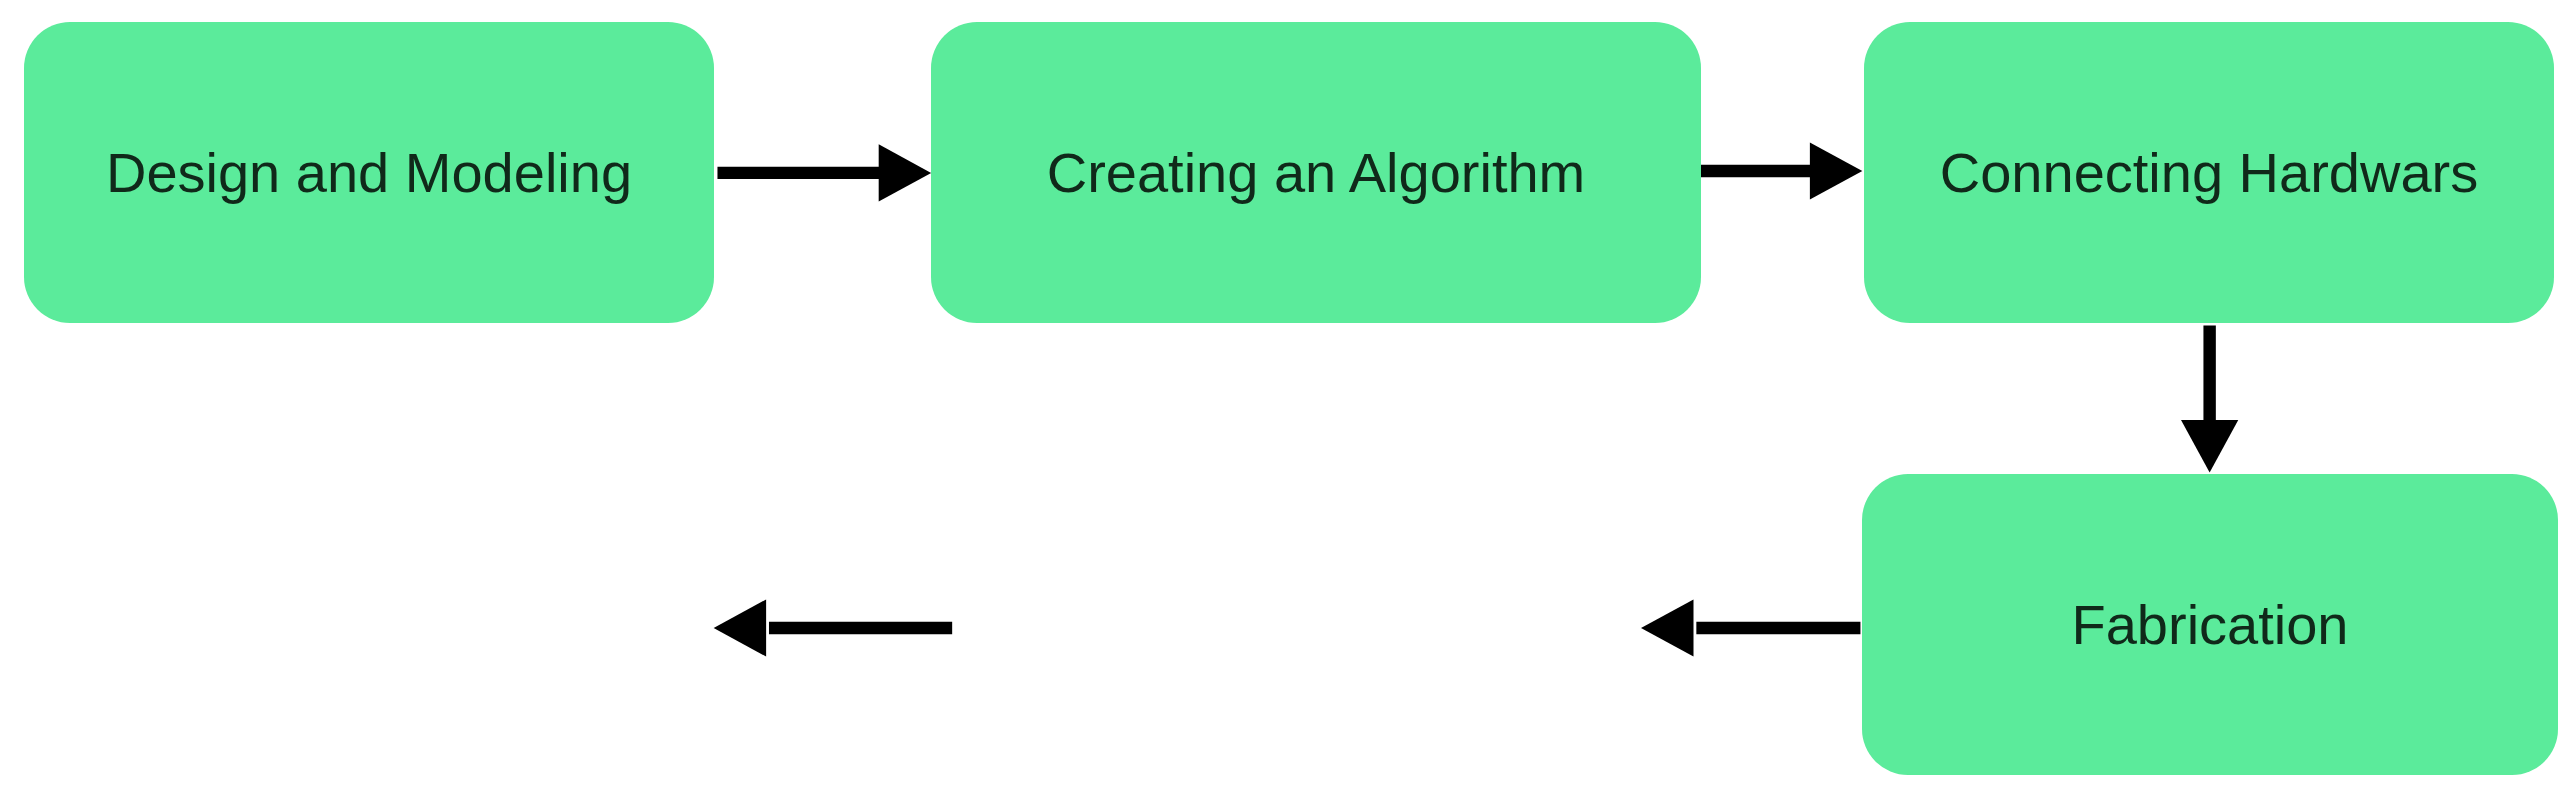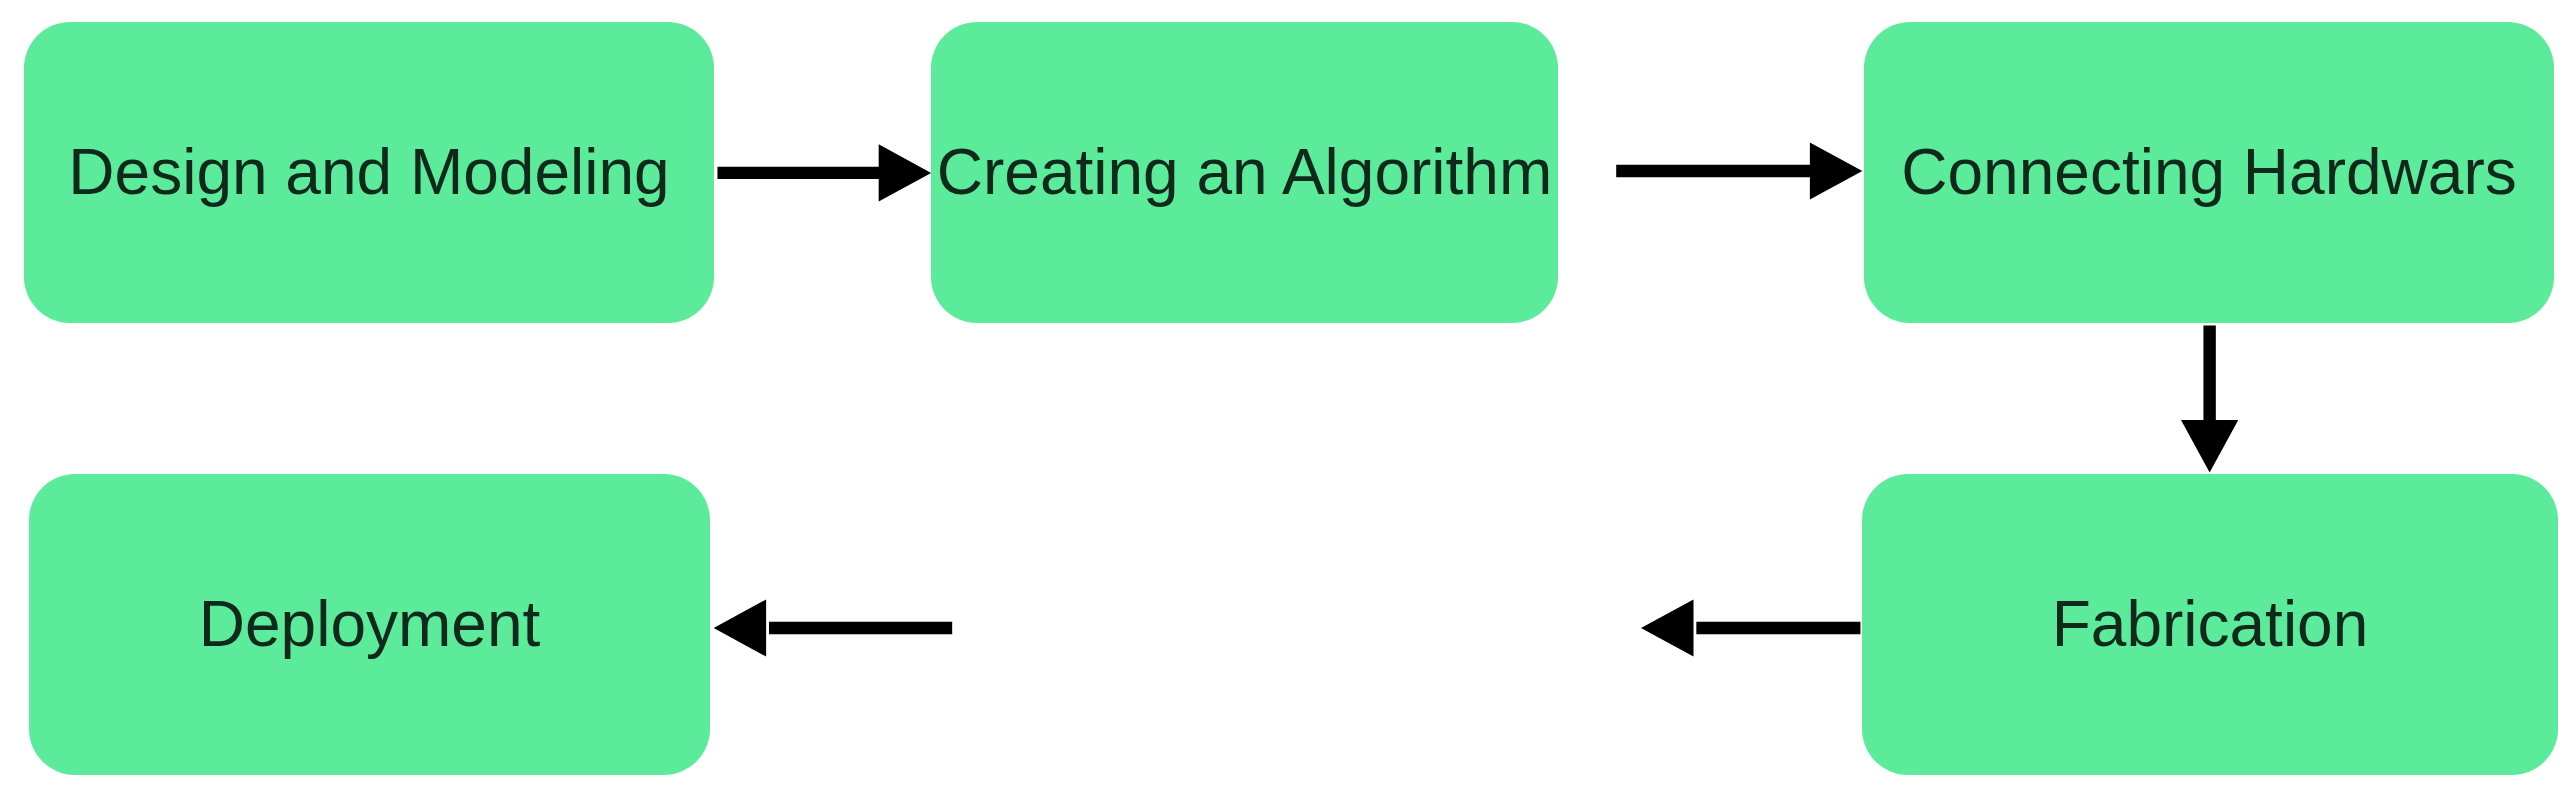"Design and Modeling" .node { font-size: 64px -> 56px }
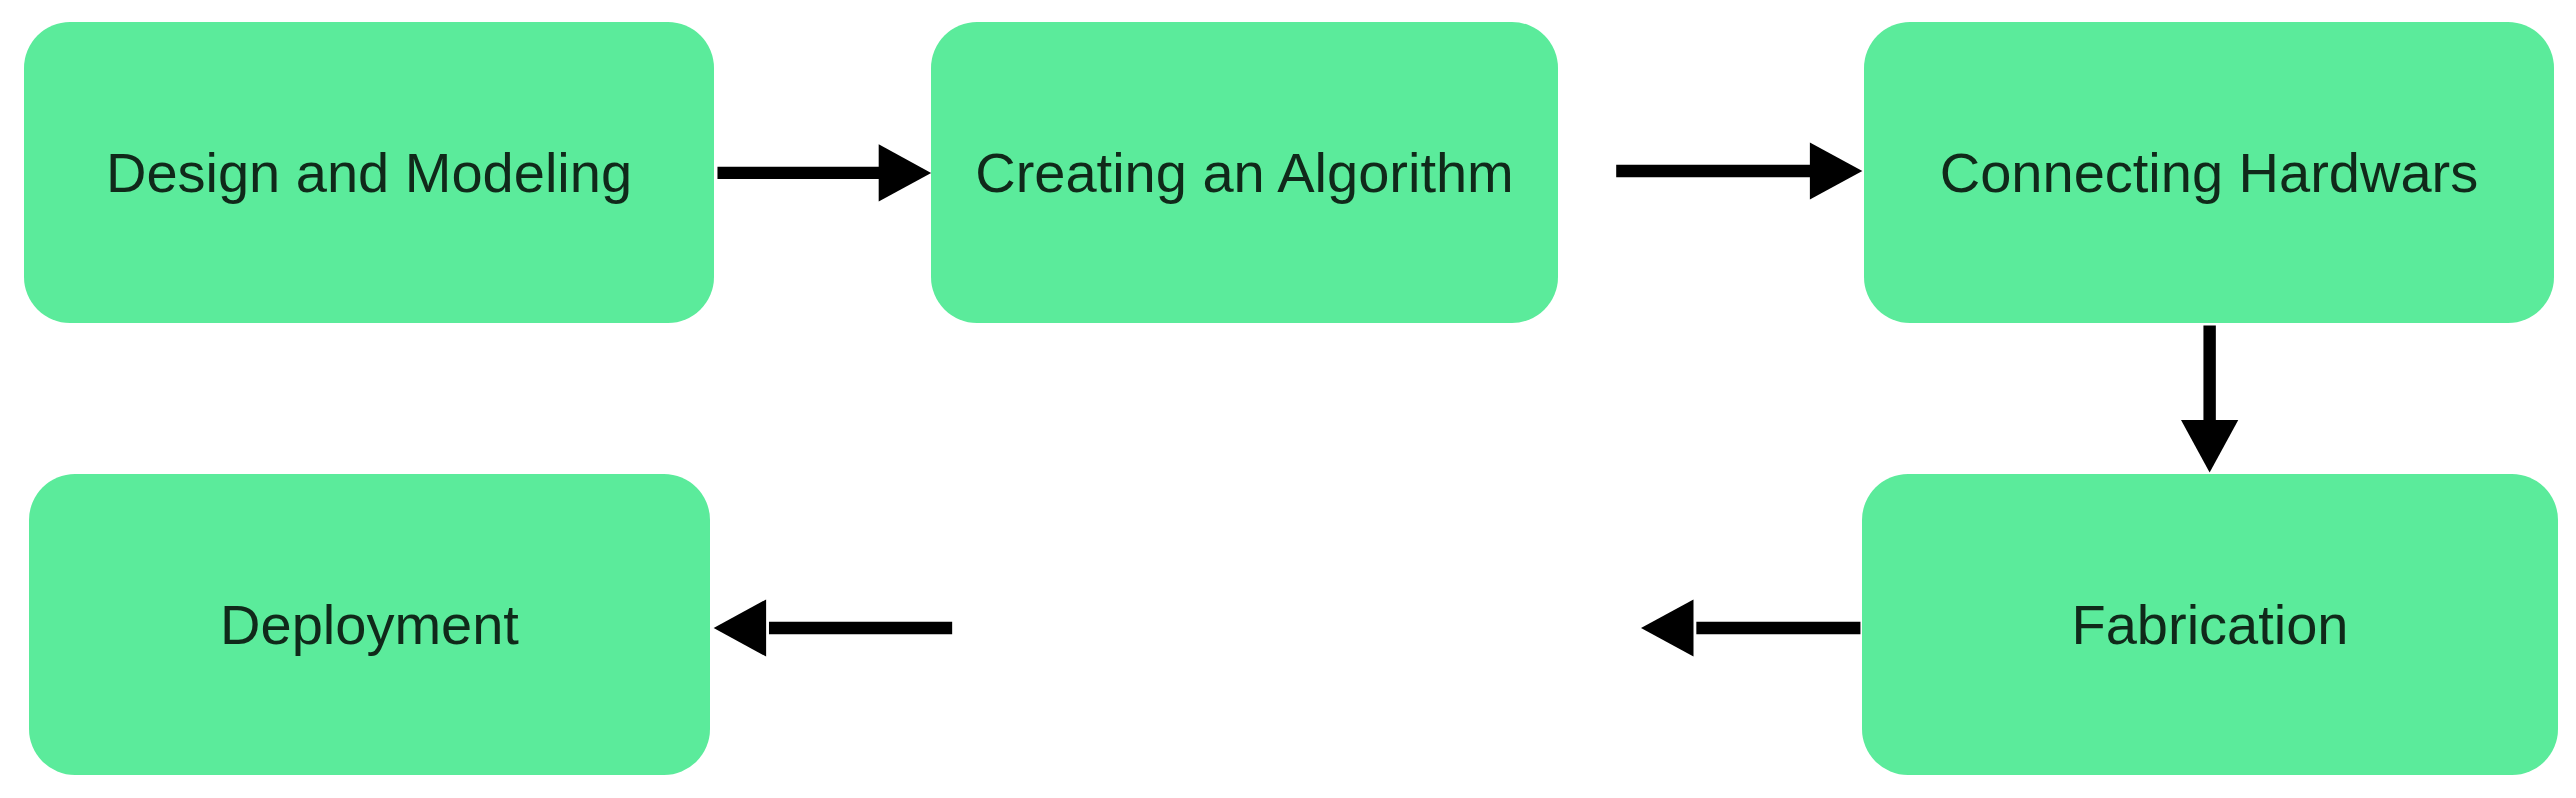"Creating an Algorithm" .node-algorithm { width: 627px -> 770px }
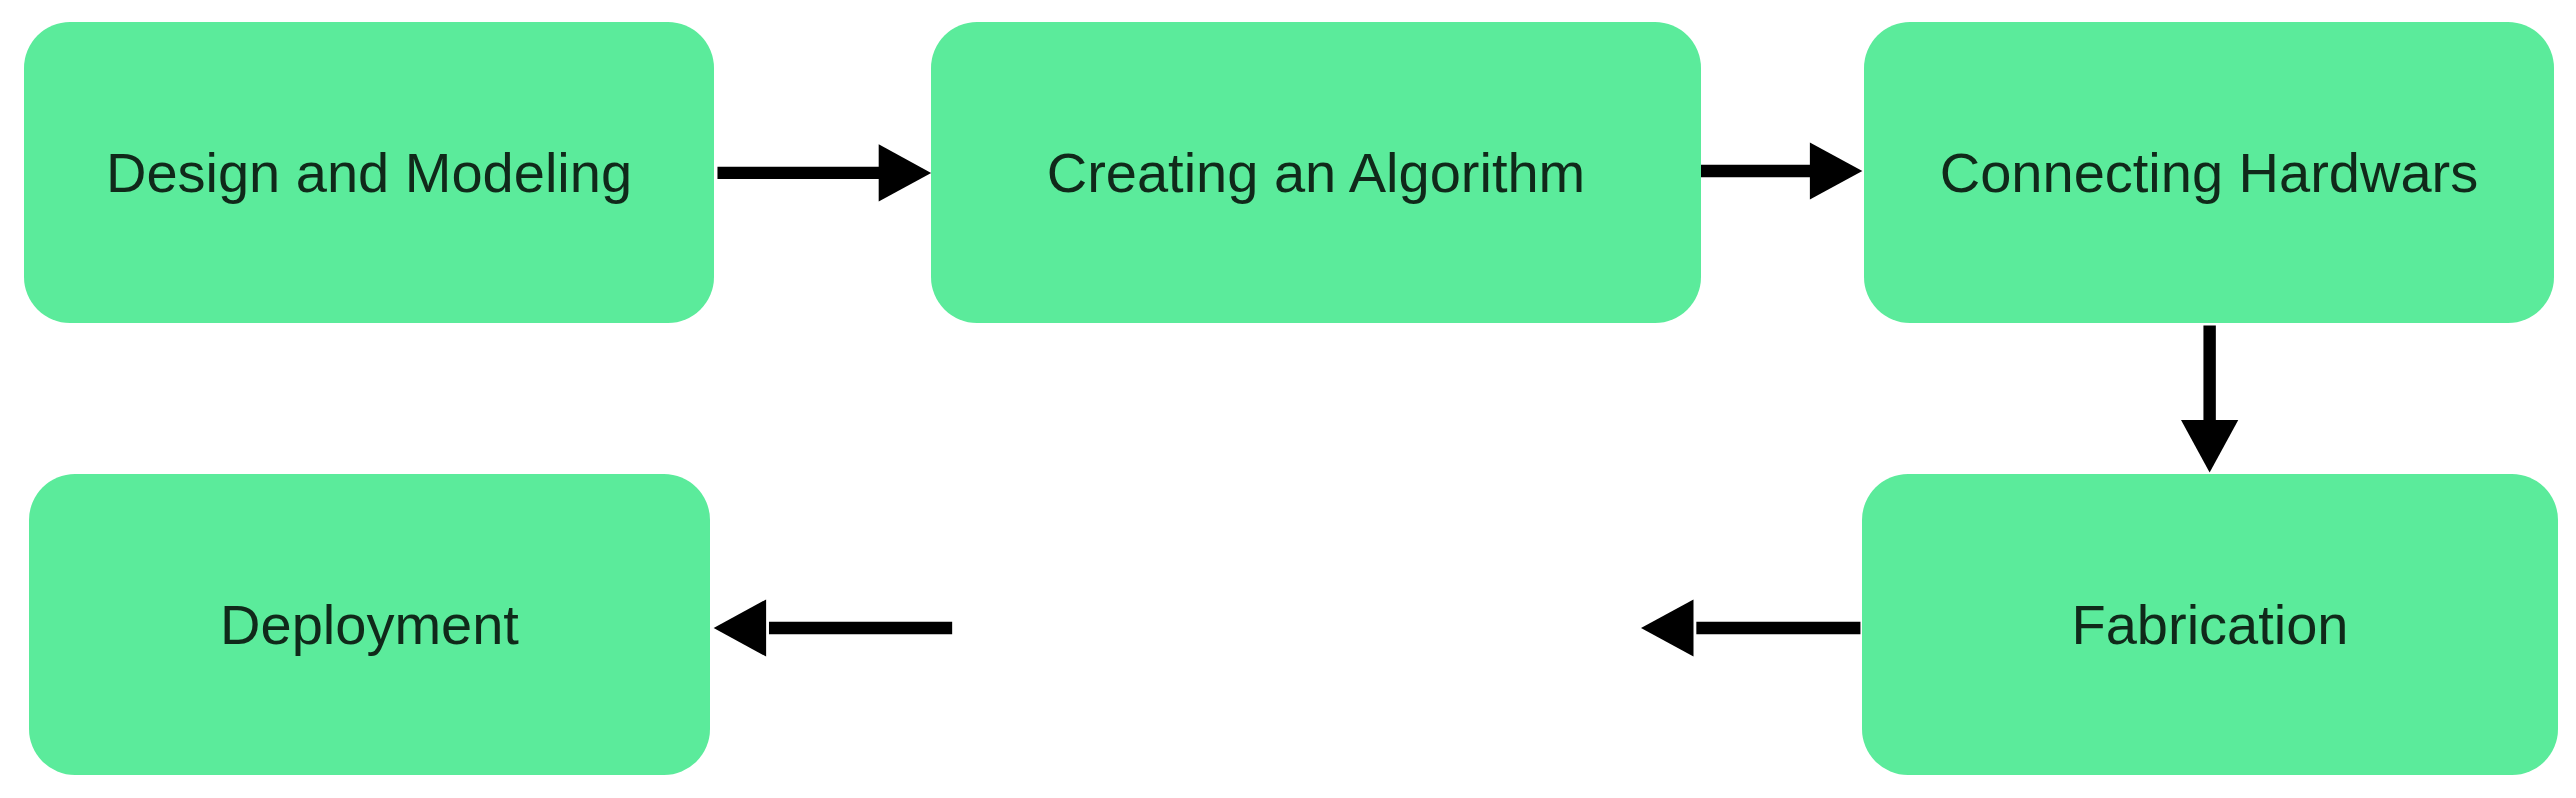"Deployment" div.node { html: <div> <span>Deployment</span> </div> -> none }
